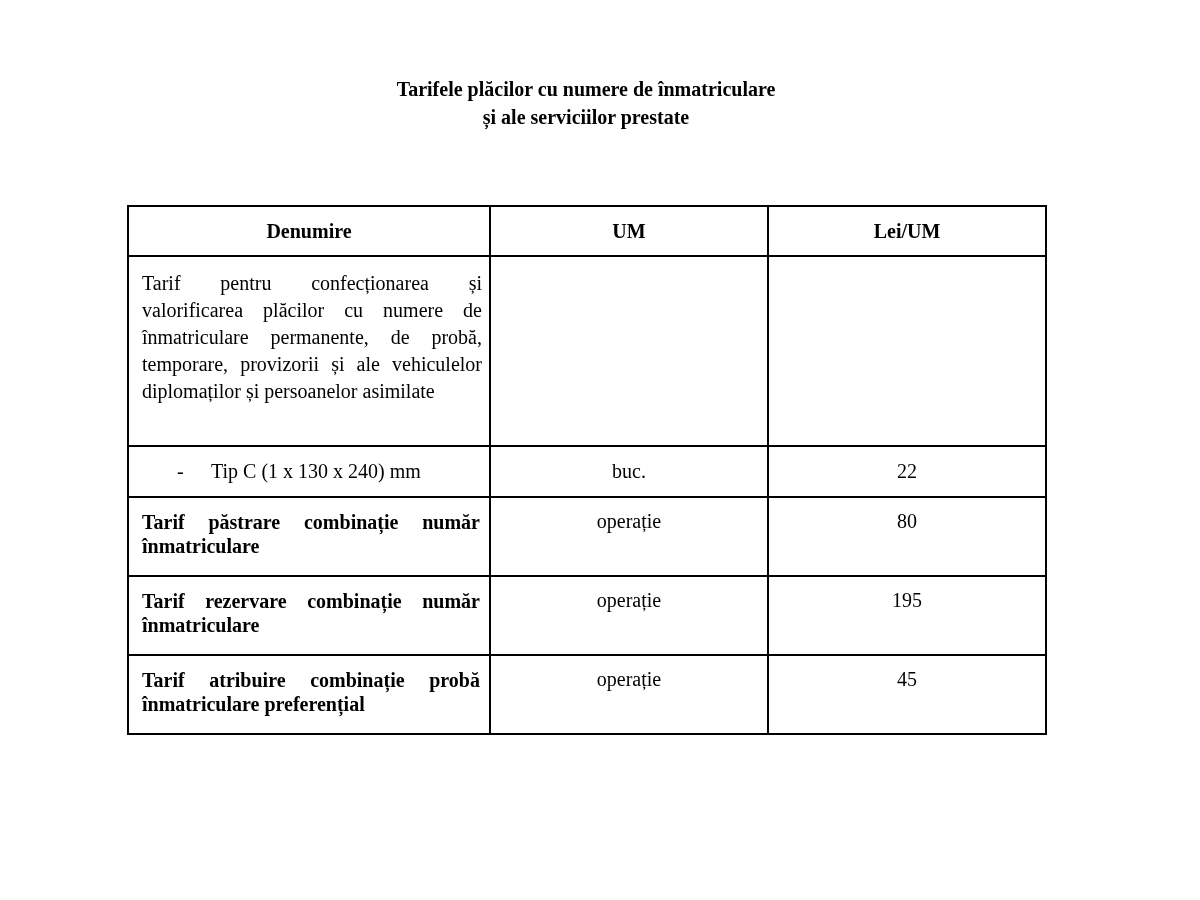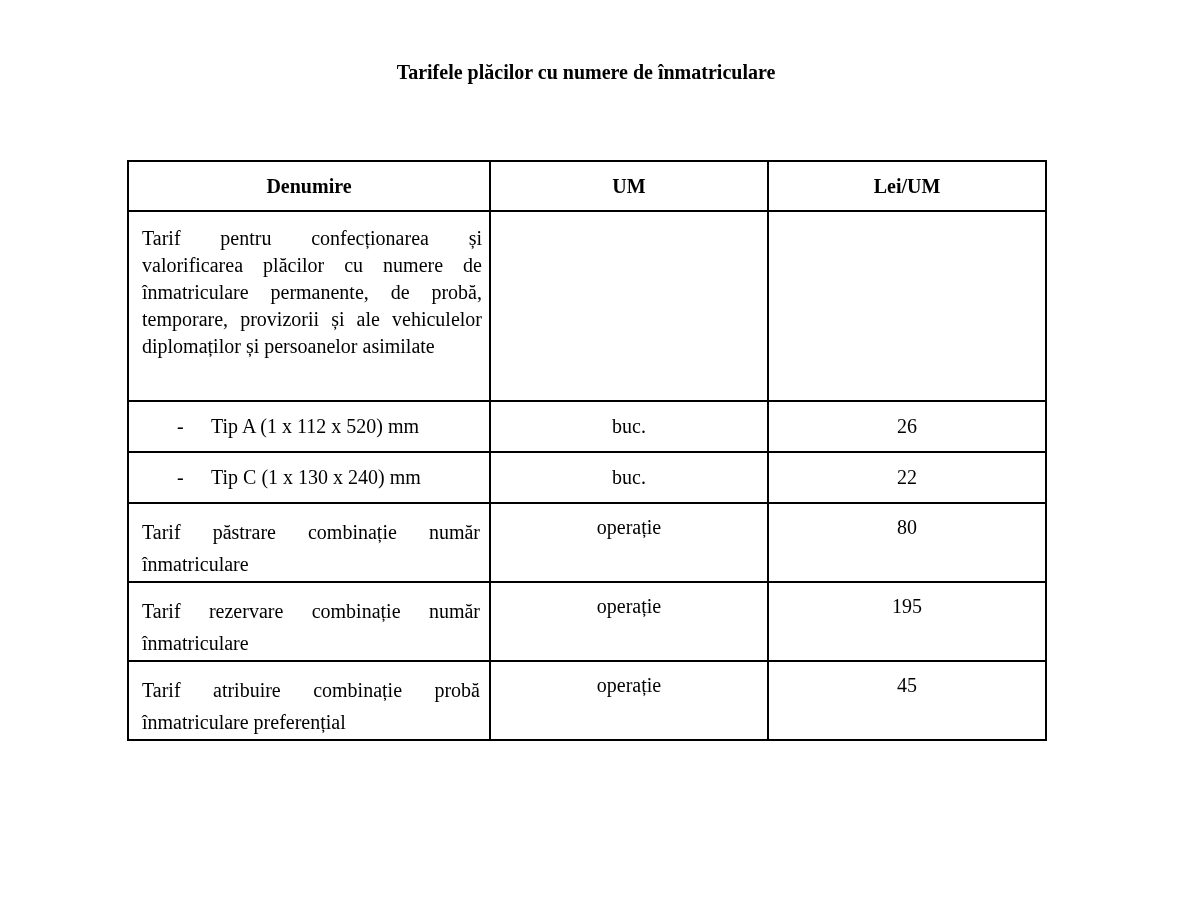"Tarifele plăcilor cu numere de" .title-block { margin: 58px auto 0 127px -> 75px auto 0 127px }
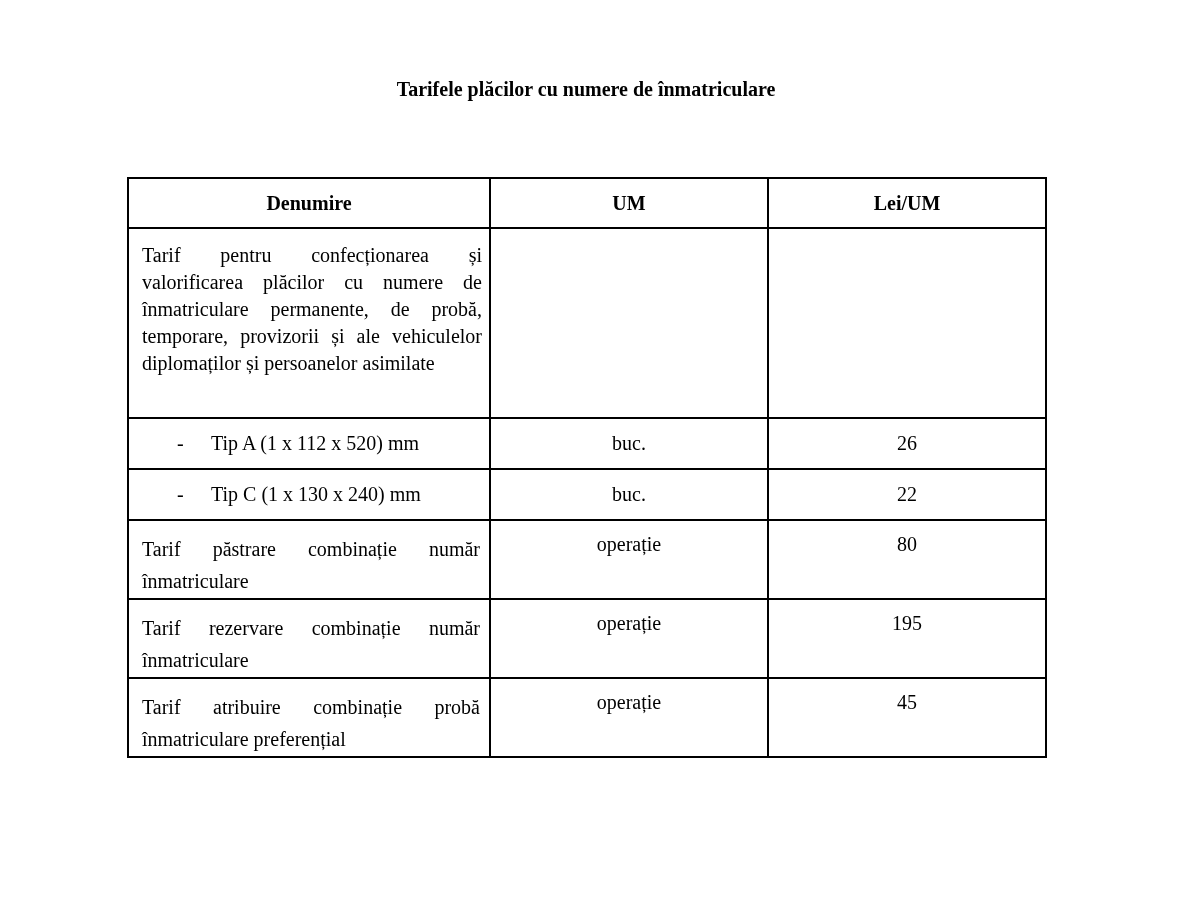"și ale serviciilor prestate" div { html: none -> <div>și ale serviciilor prestate</div> }
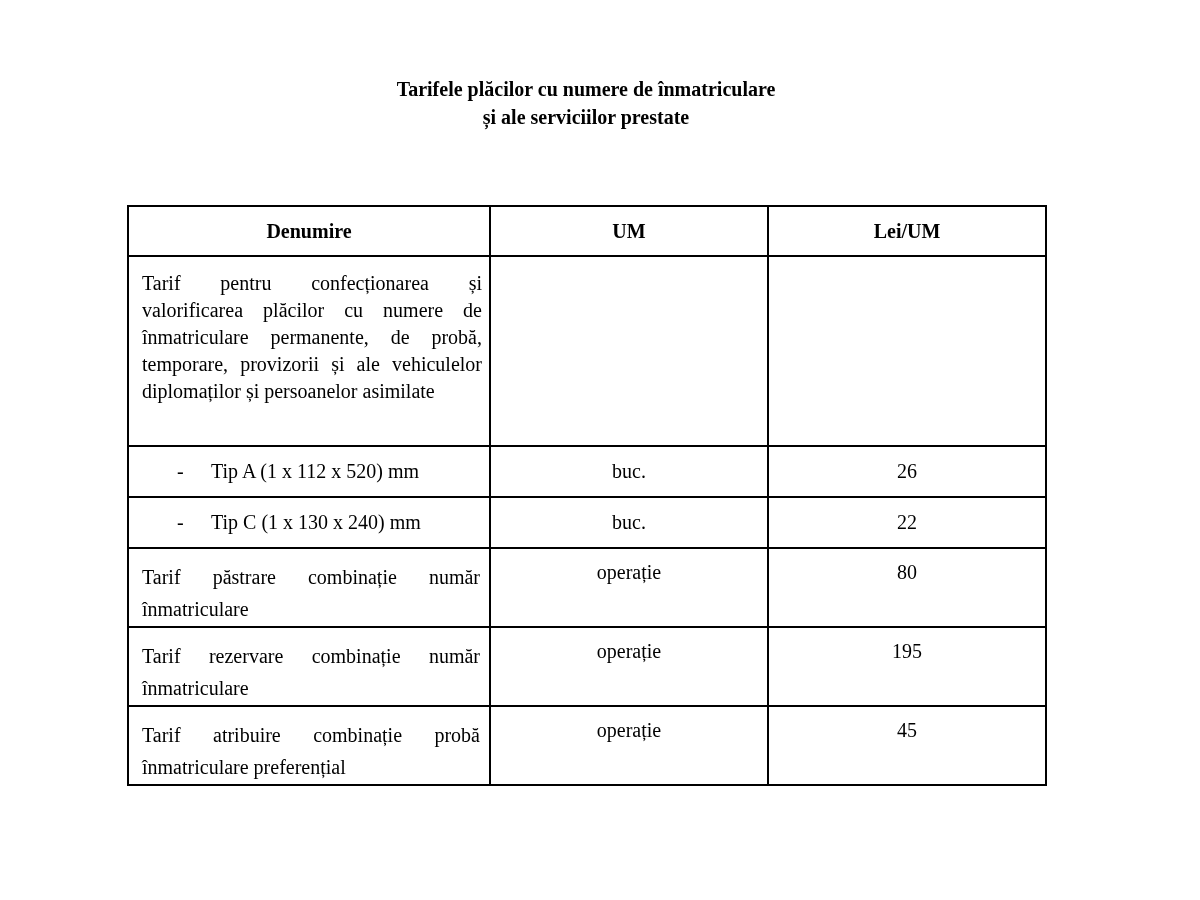"- Tip A (1 x" tr.row-item { html: <tr> <td><span>-</span><span>Tip A (1 x 112 x 520) mm</span></td> <td>buc.</td> <td>26</td> </tr> -> none }
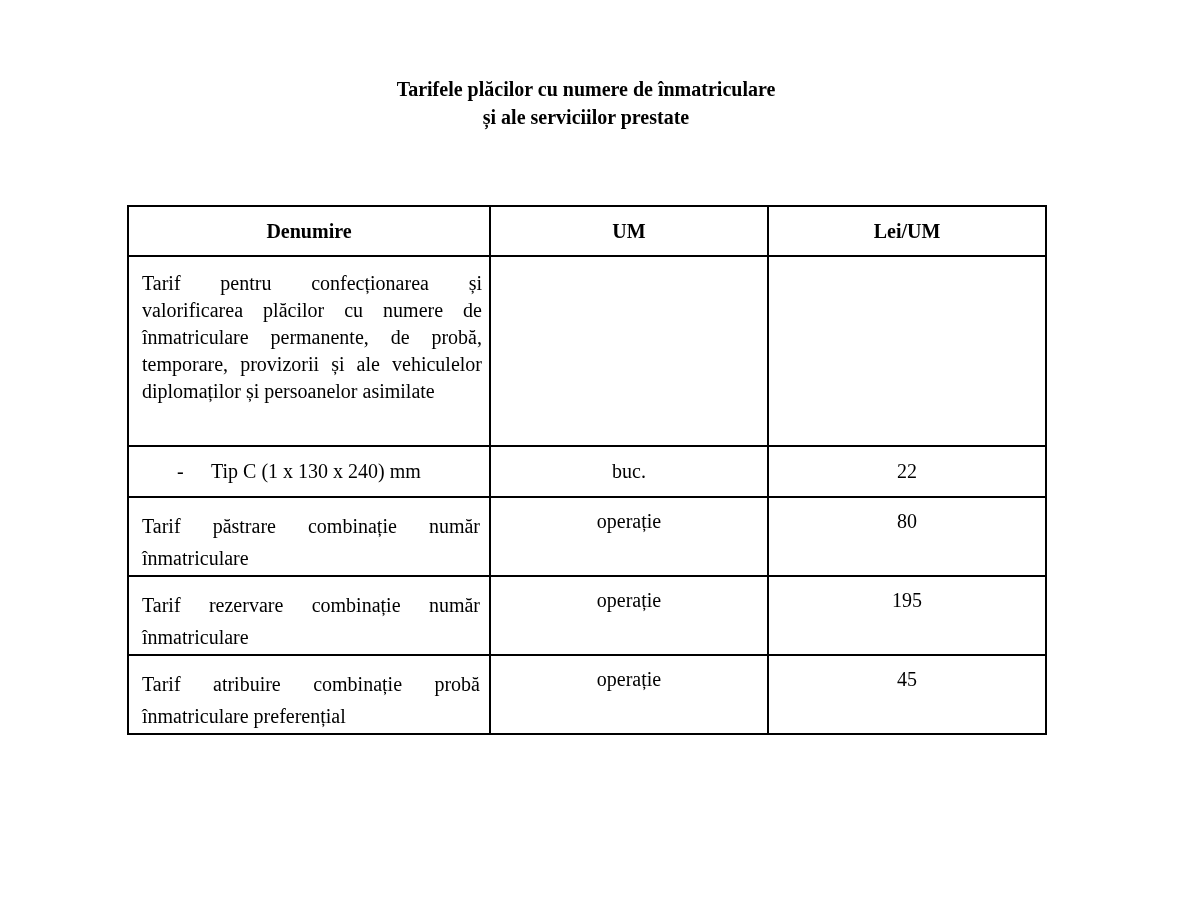"Tarif păstrare combinație număr" tr.row-tall td.cell-denumire { font-weight: none -> bold; line-height: 32px -> 24px }
